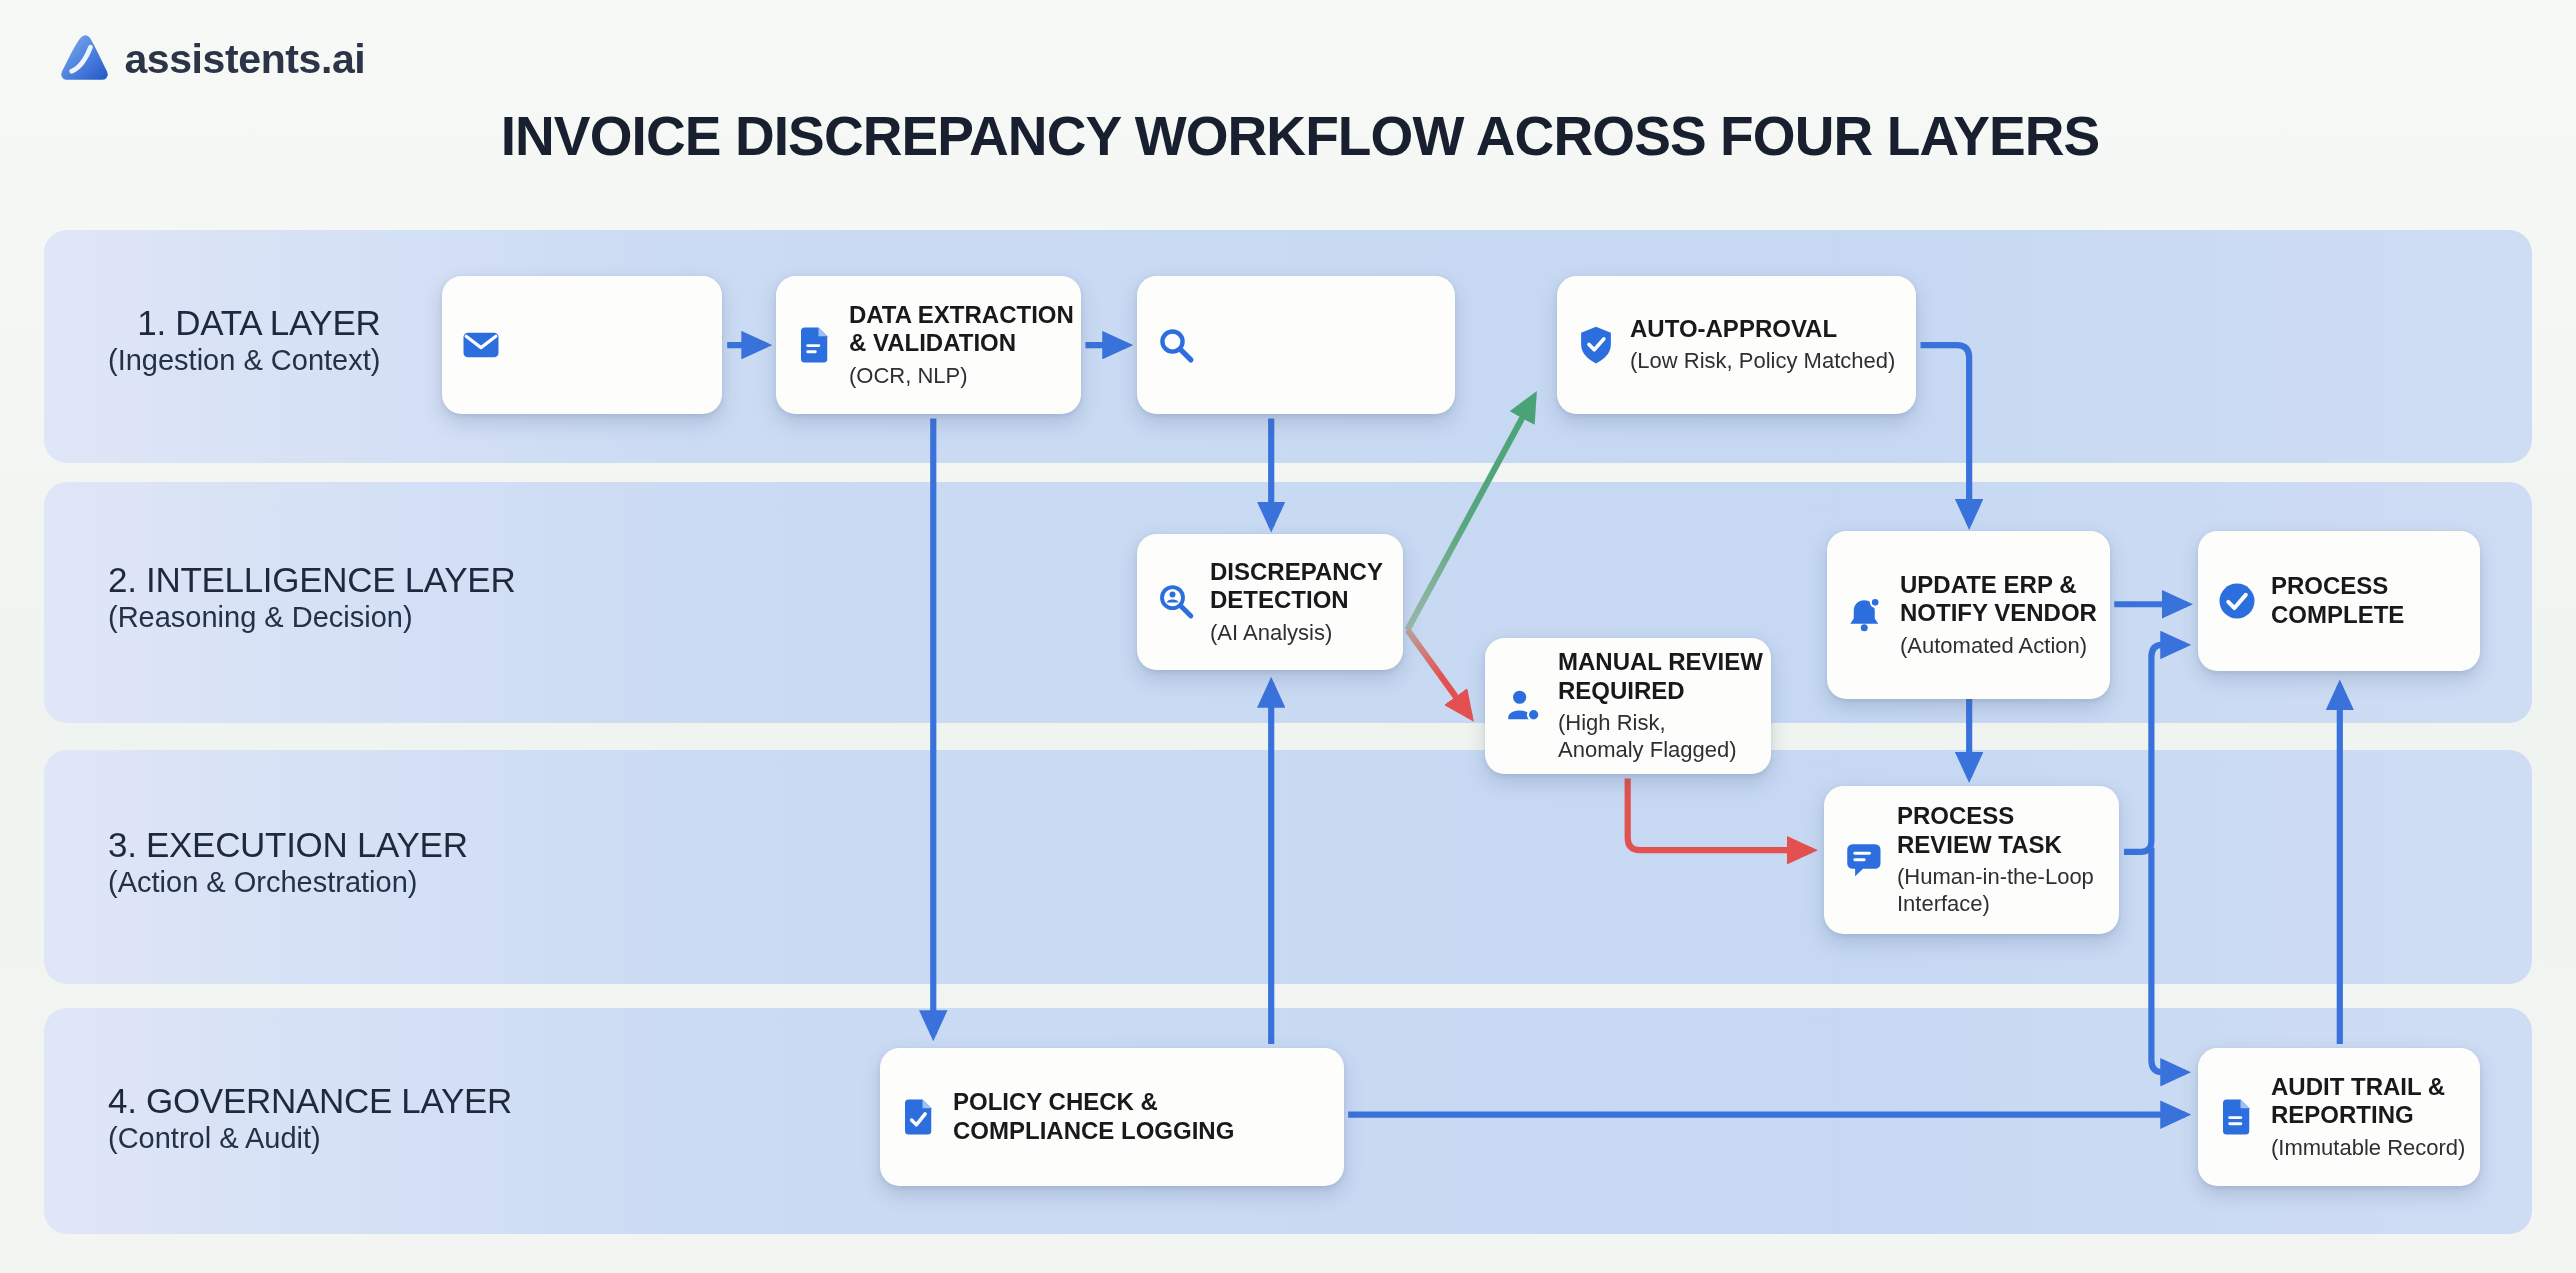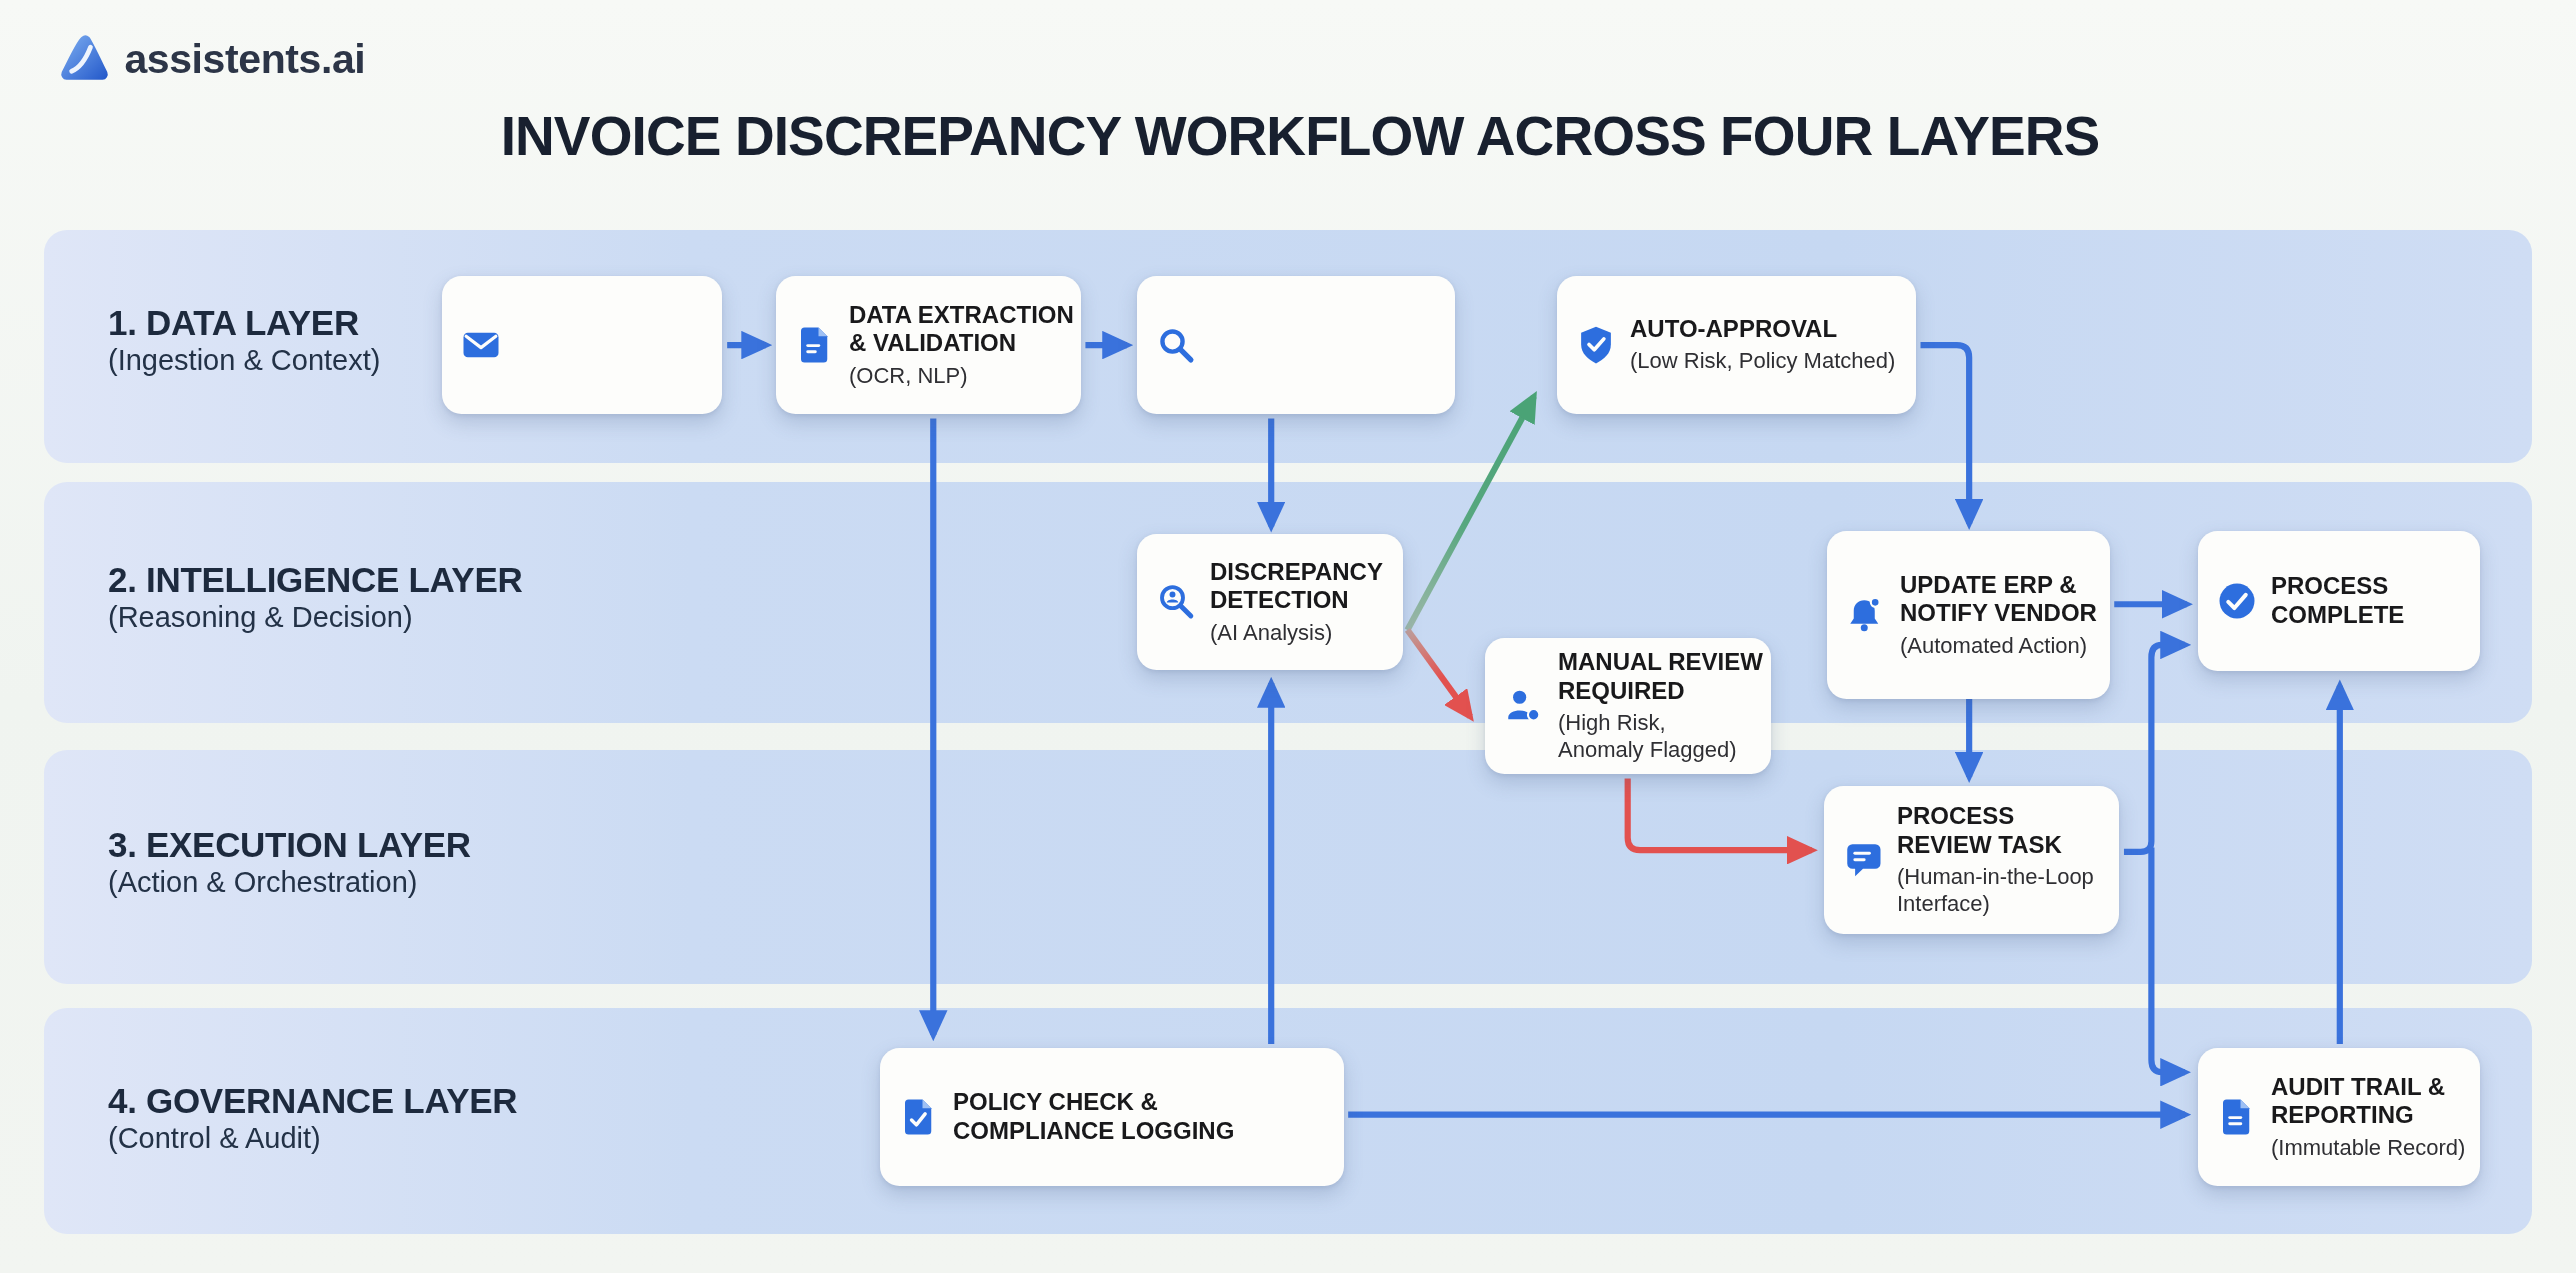"1. DATA LAYER" .layer-title { font-weight: 700 -> 400; text-align: none -> right }
